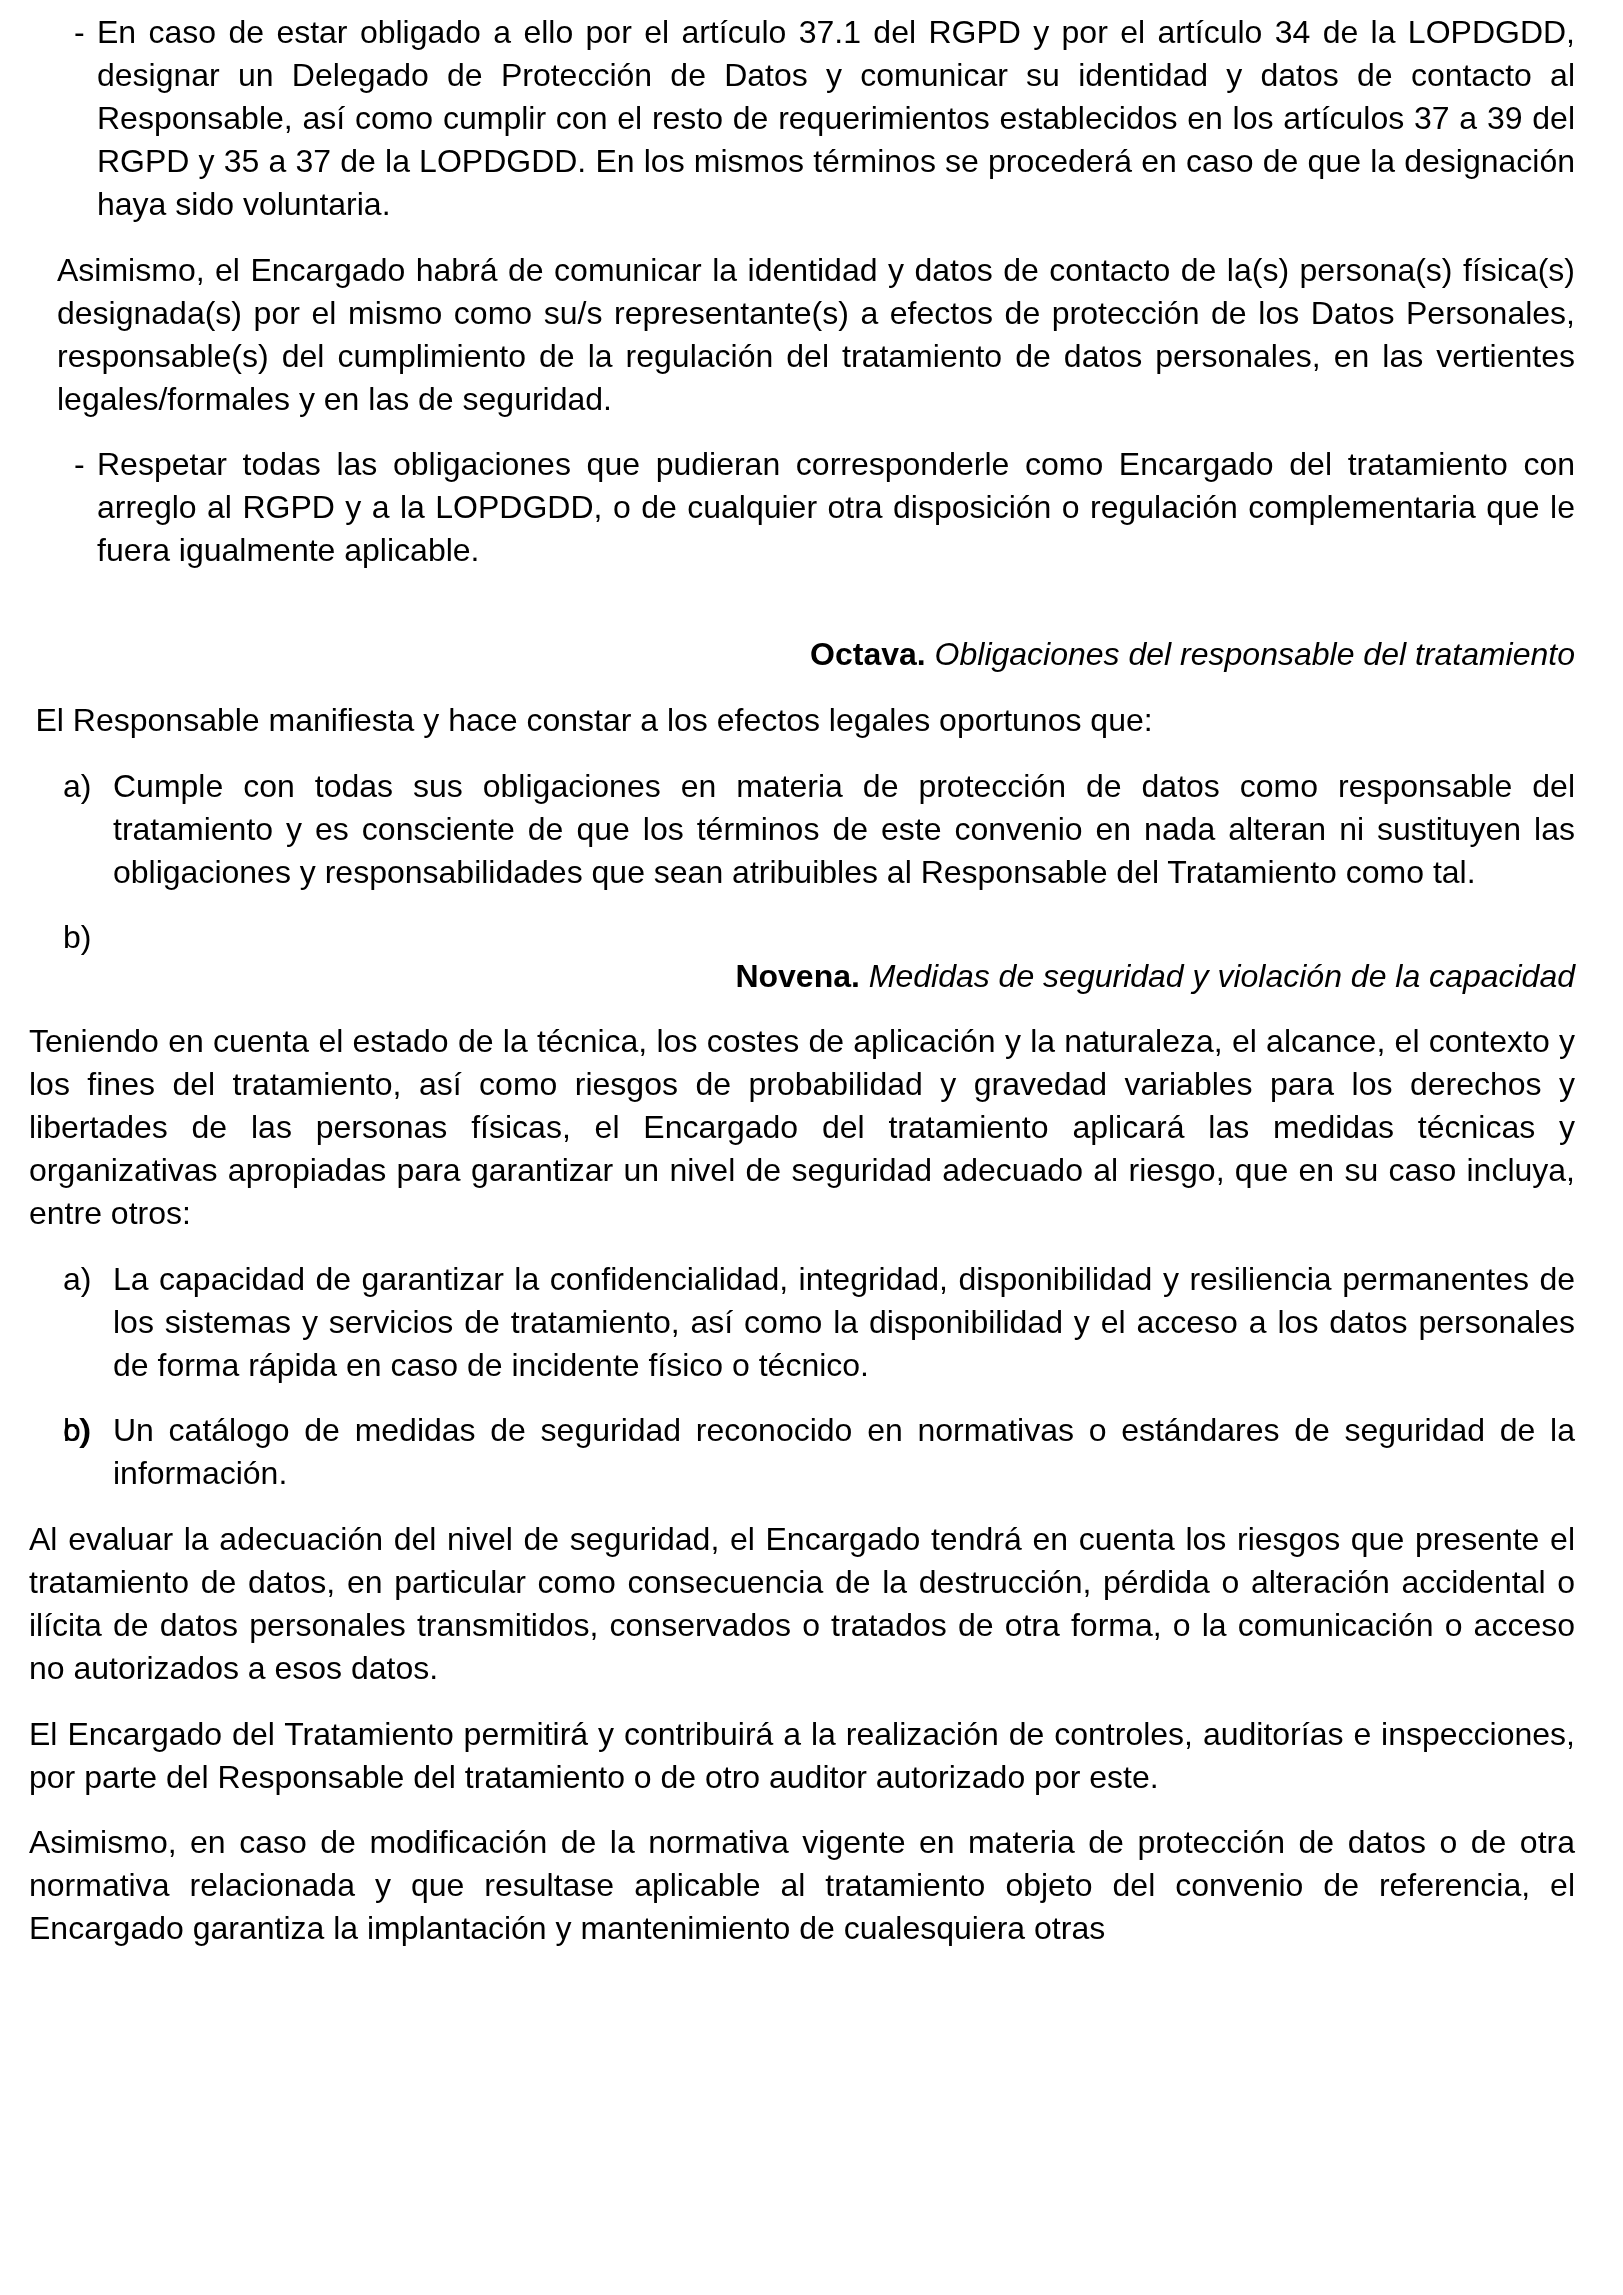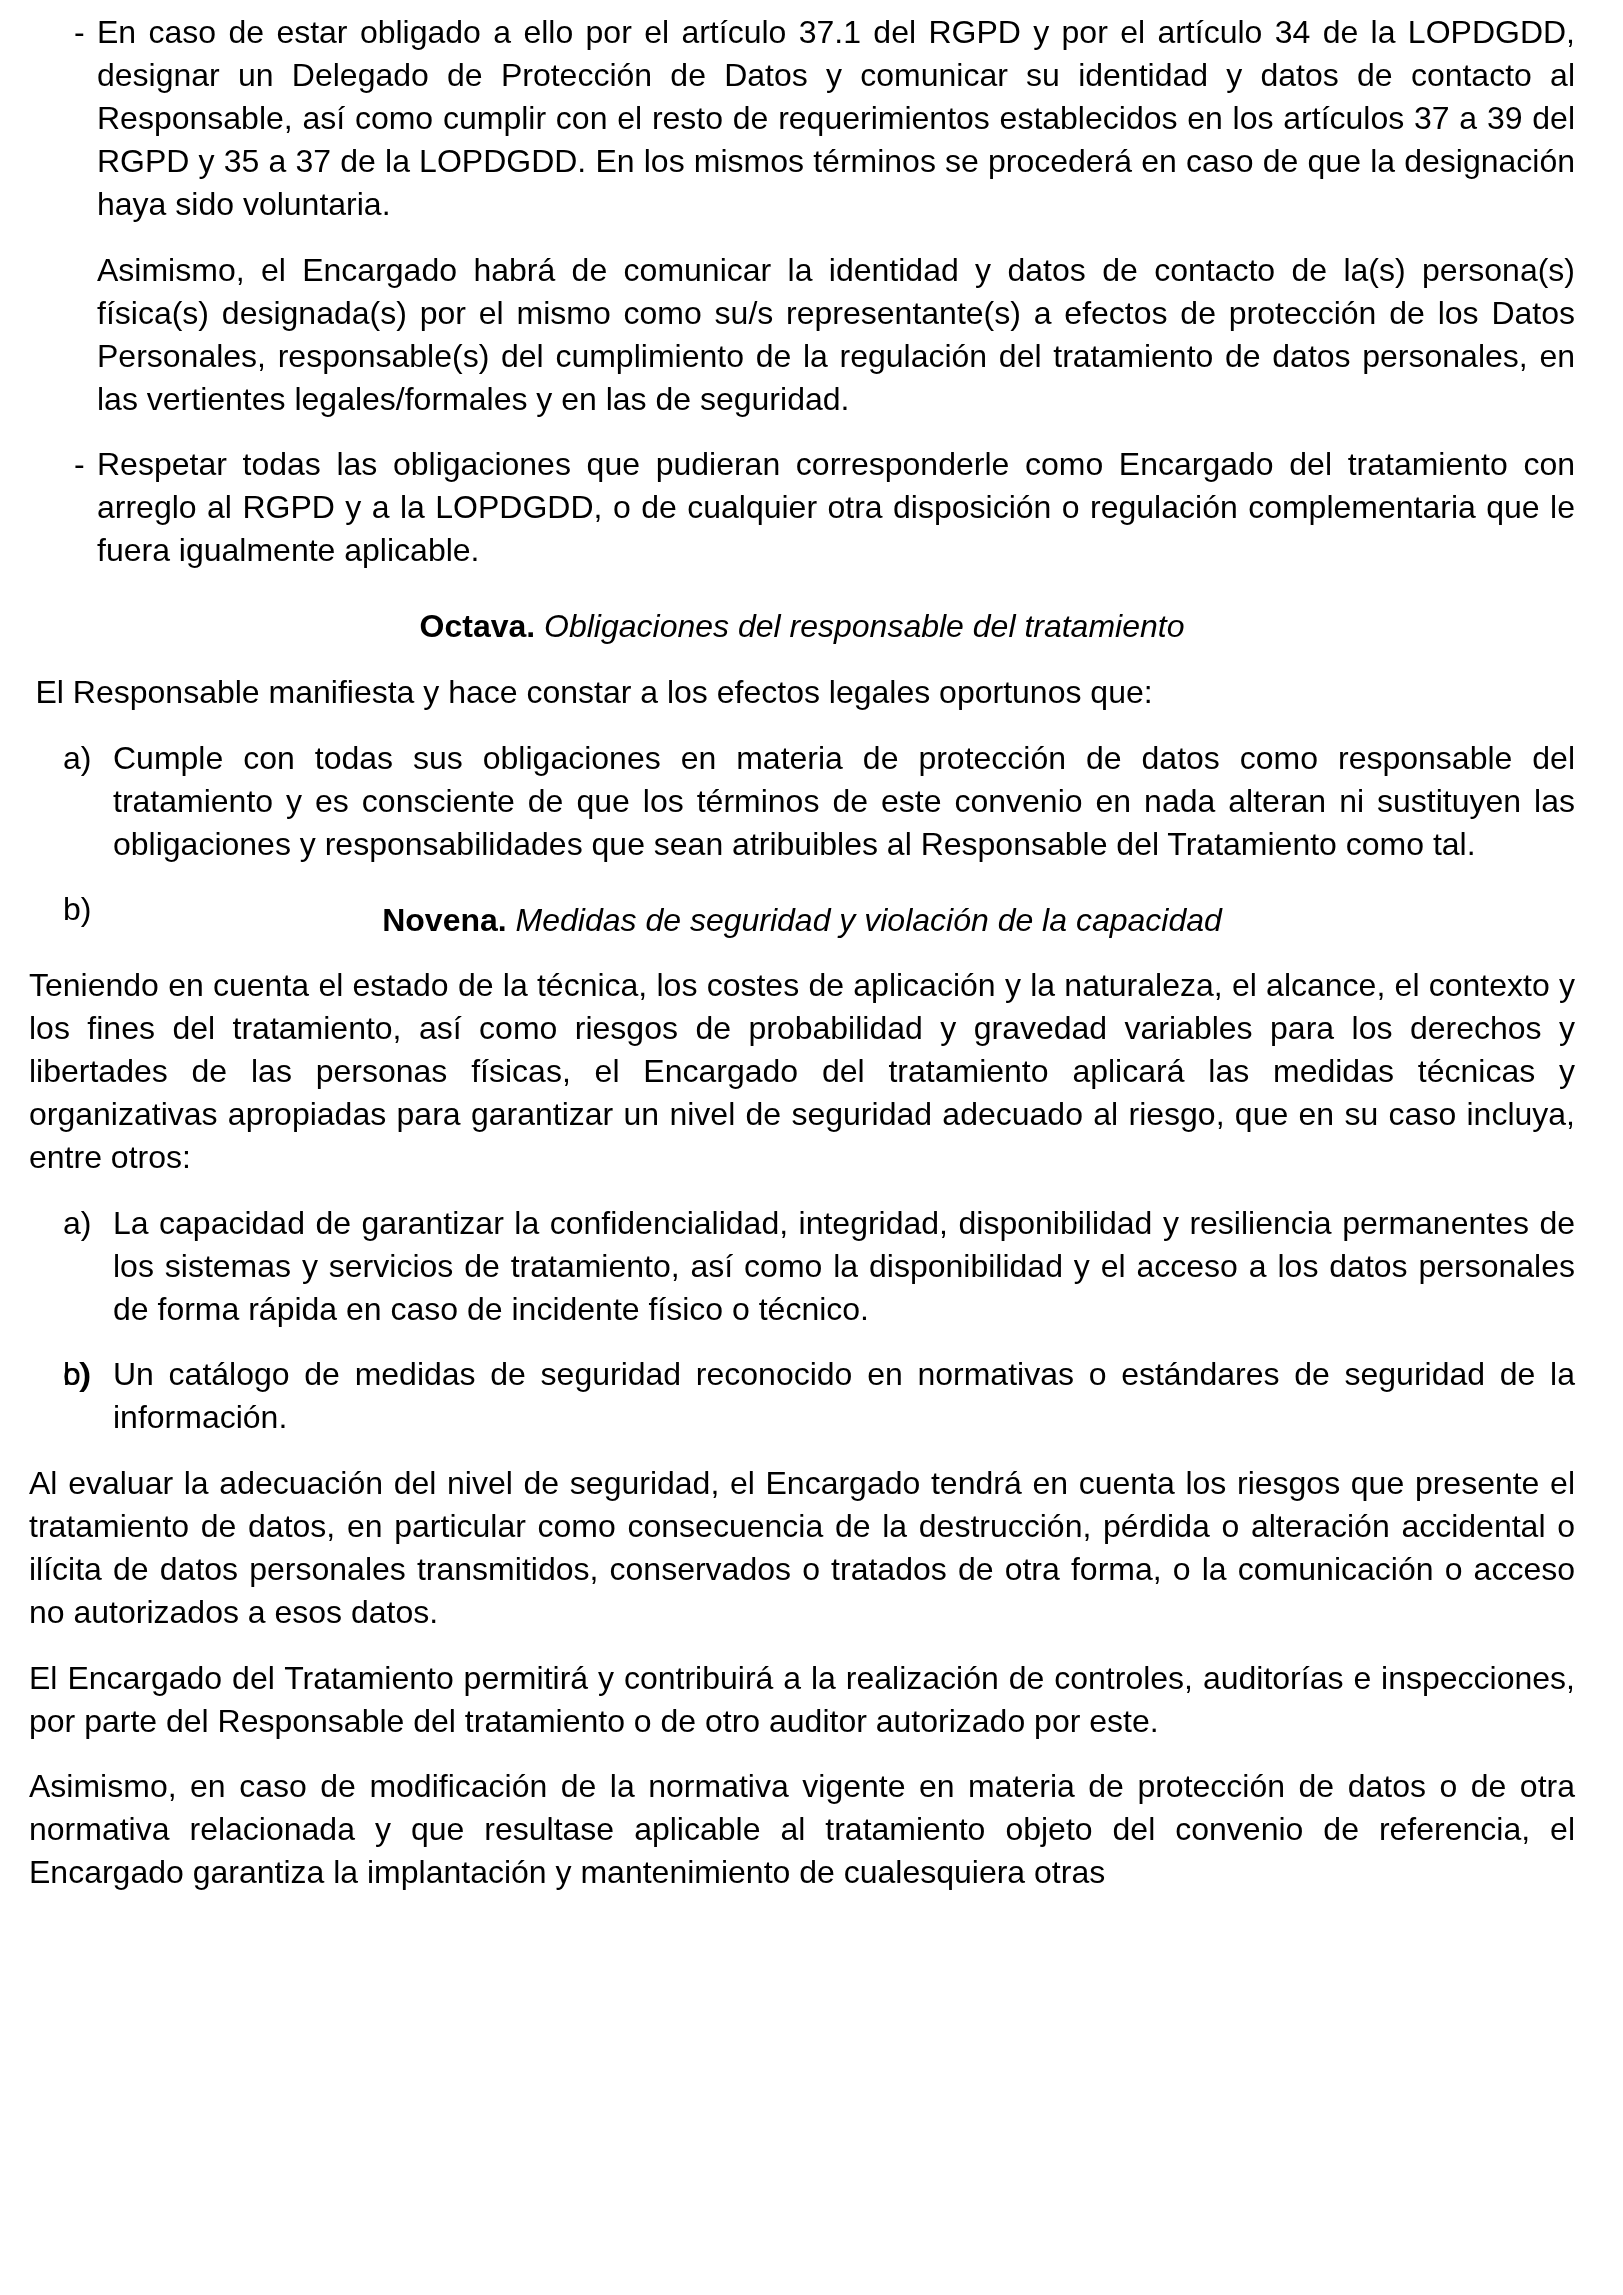"Asimismo, el Encargado habrá de" .sub-para { margin-left: 68px -> 28px }
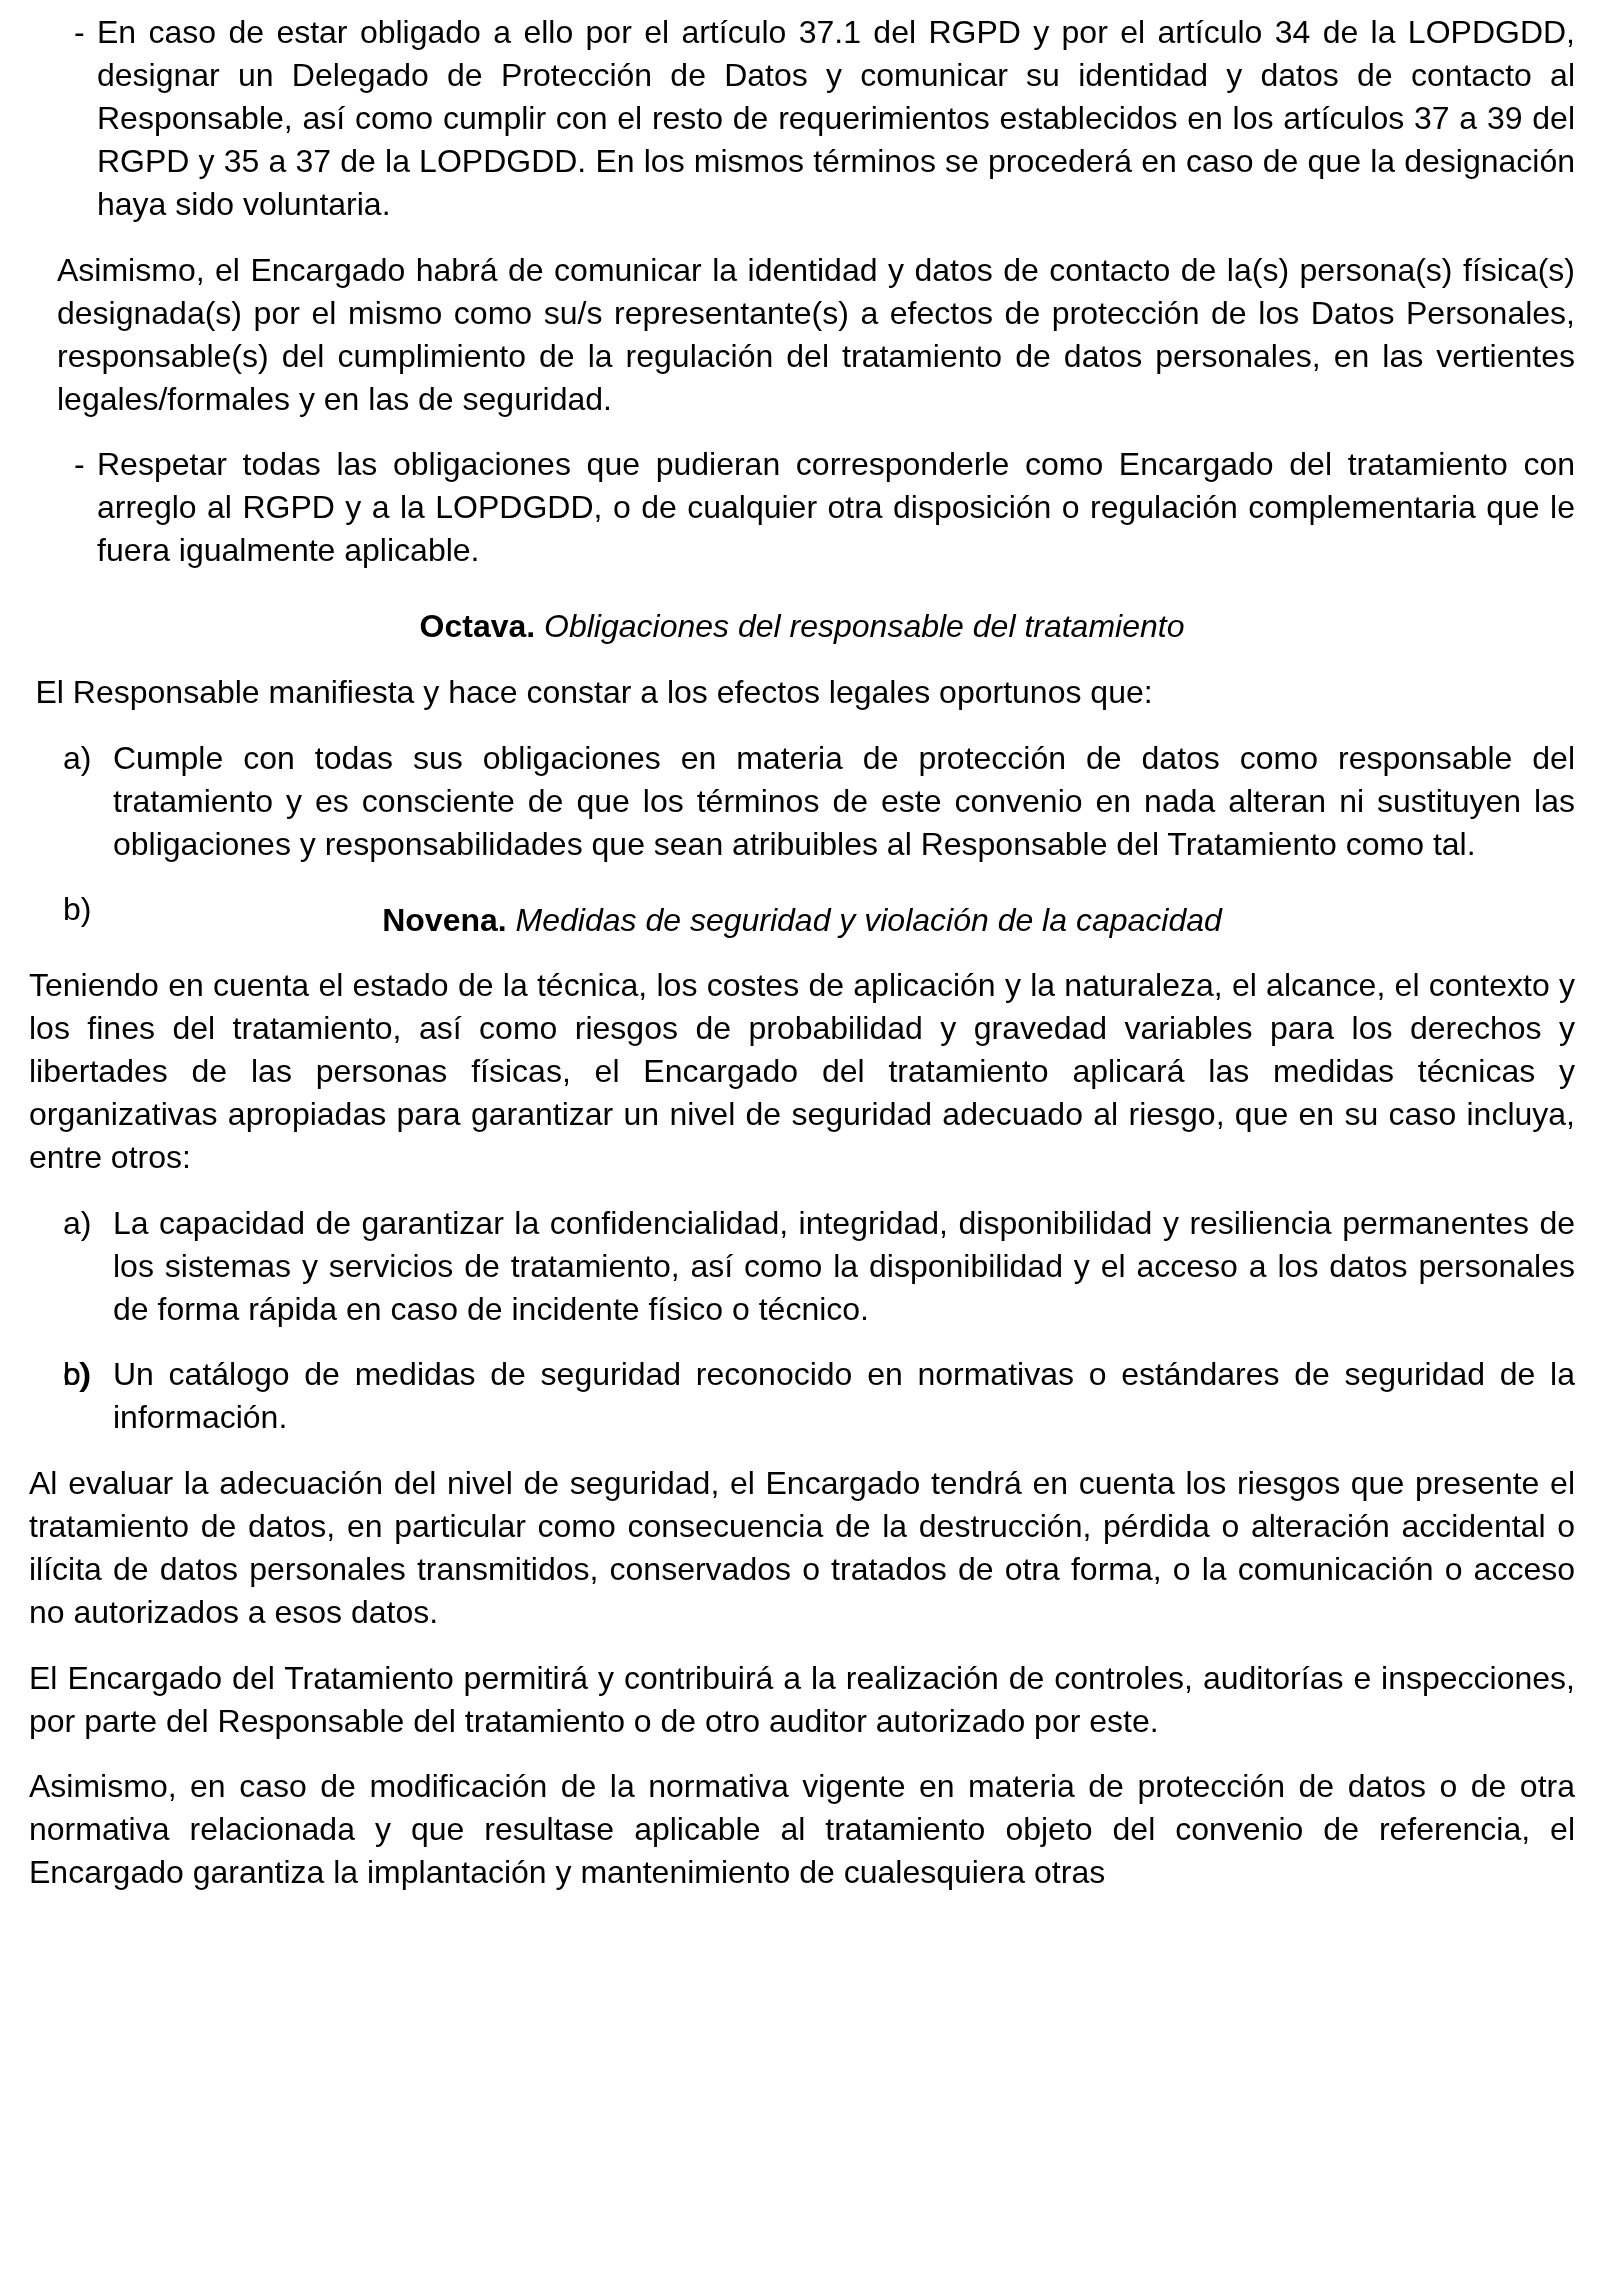"Octava. Obligaciones del responsable del" .heading { margin-top: 33px -> 61px; text-align: center -> right }
